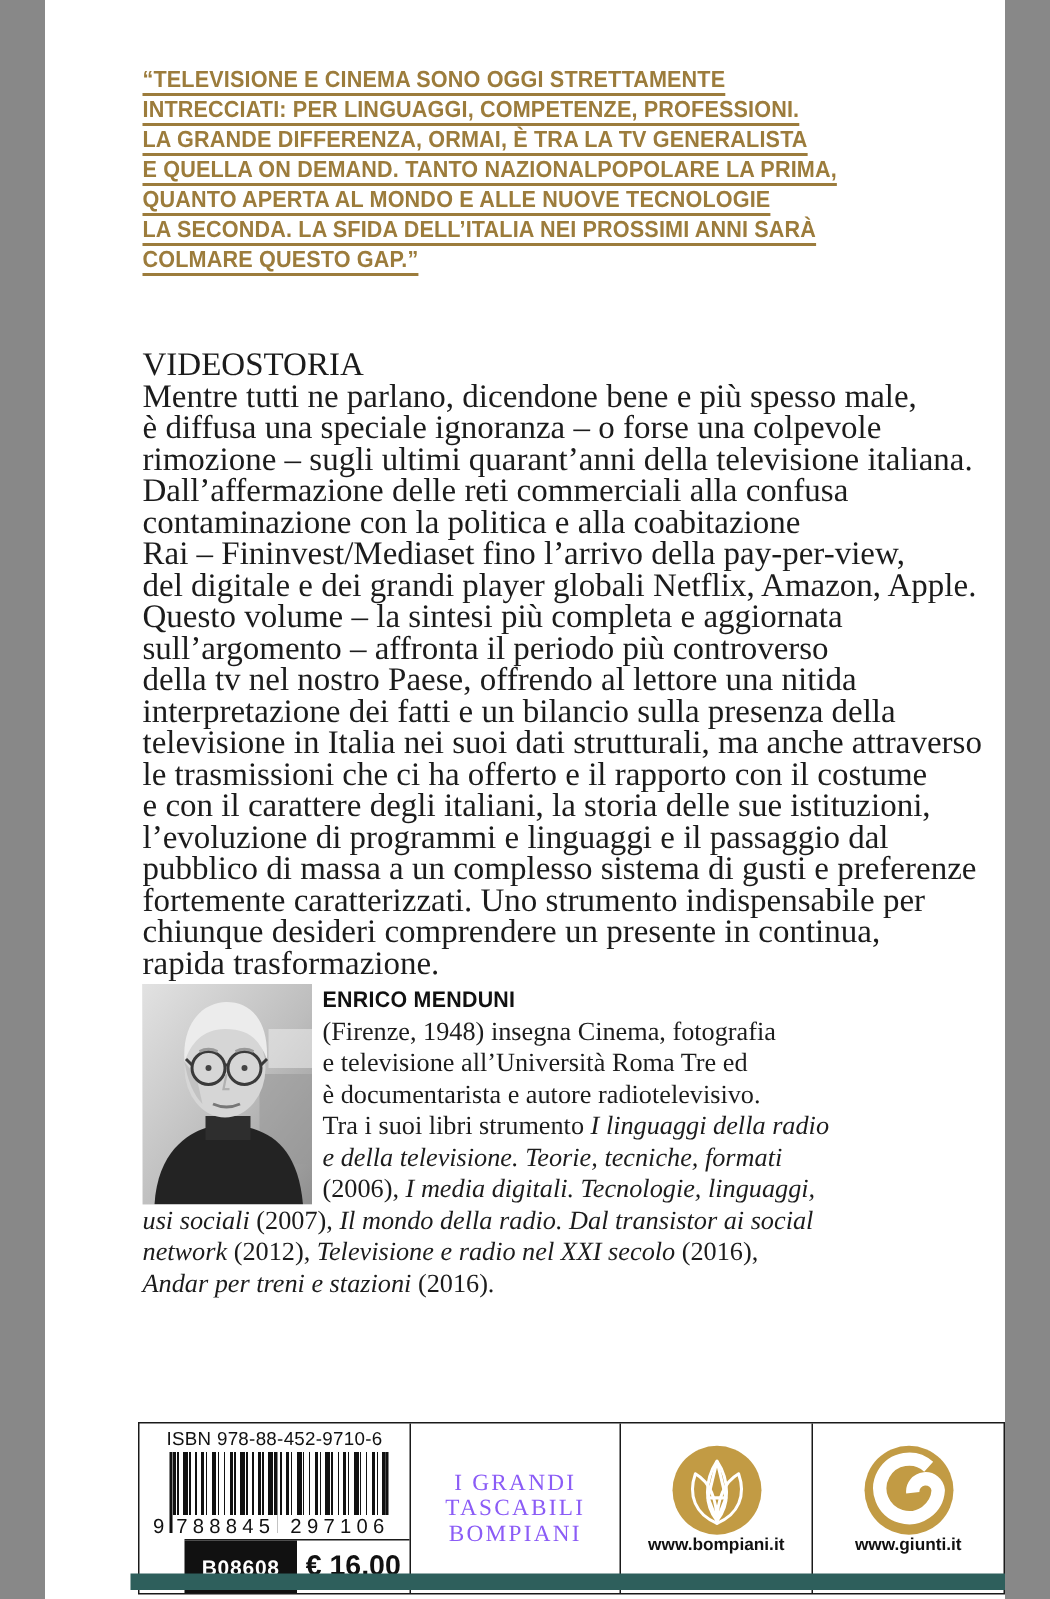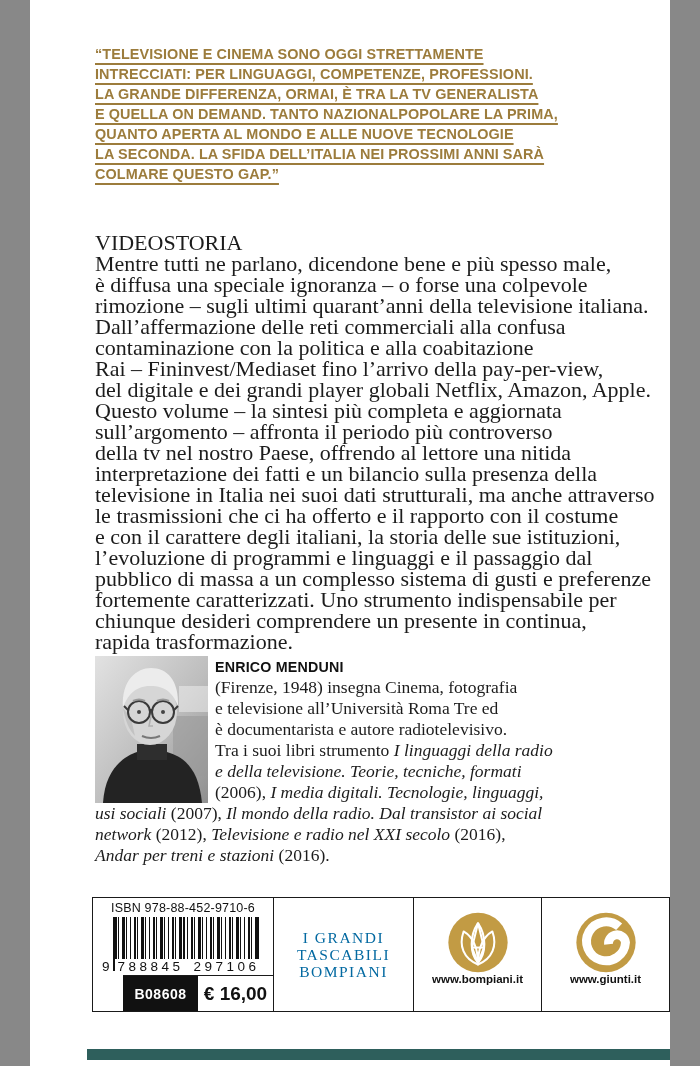"ISBN 978-88-452-9710-6" .strip { top: 897px -> 948px }
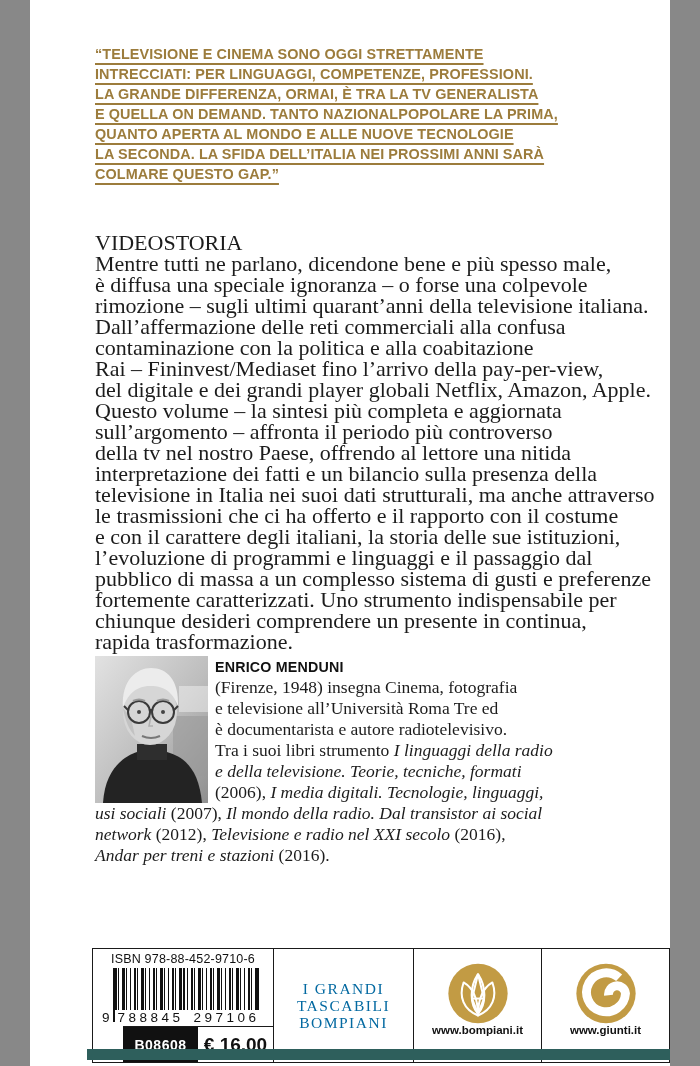"I GRANDI" .imprint { color: #0369a1 -> #8b5cf6 }
